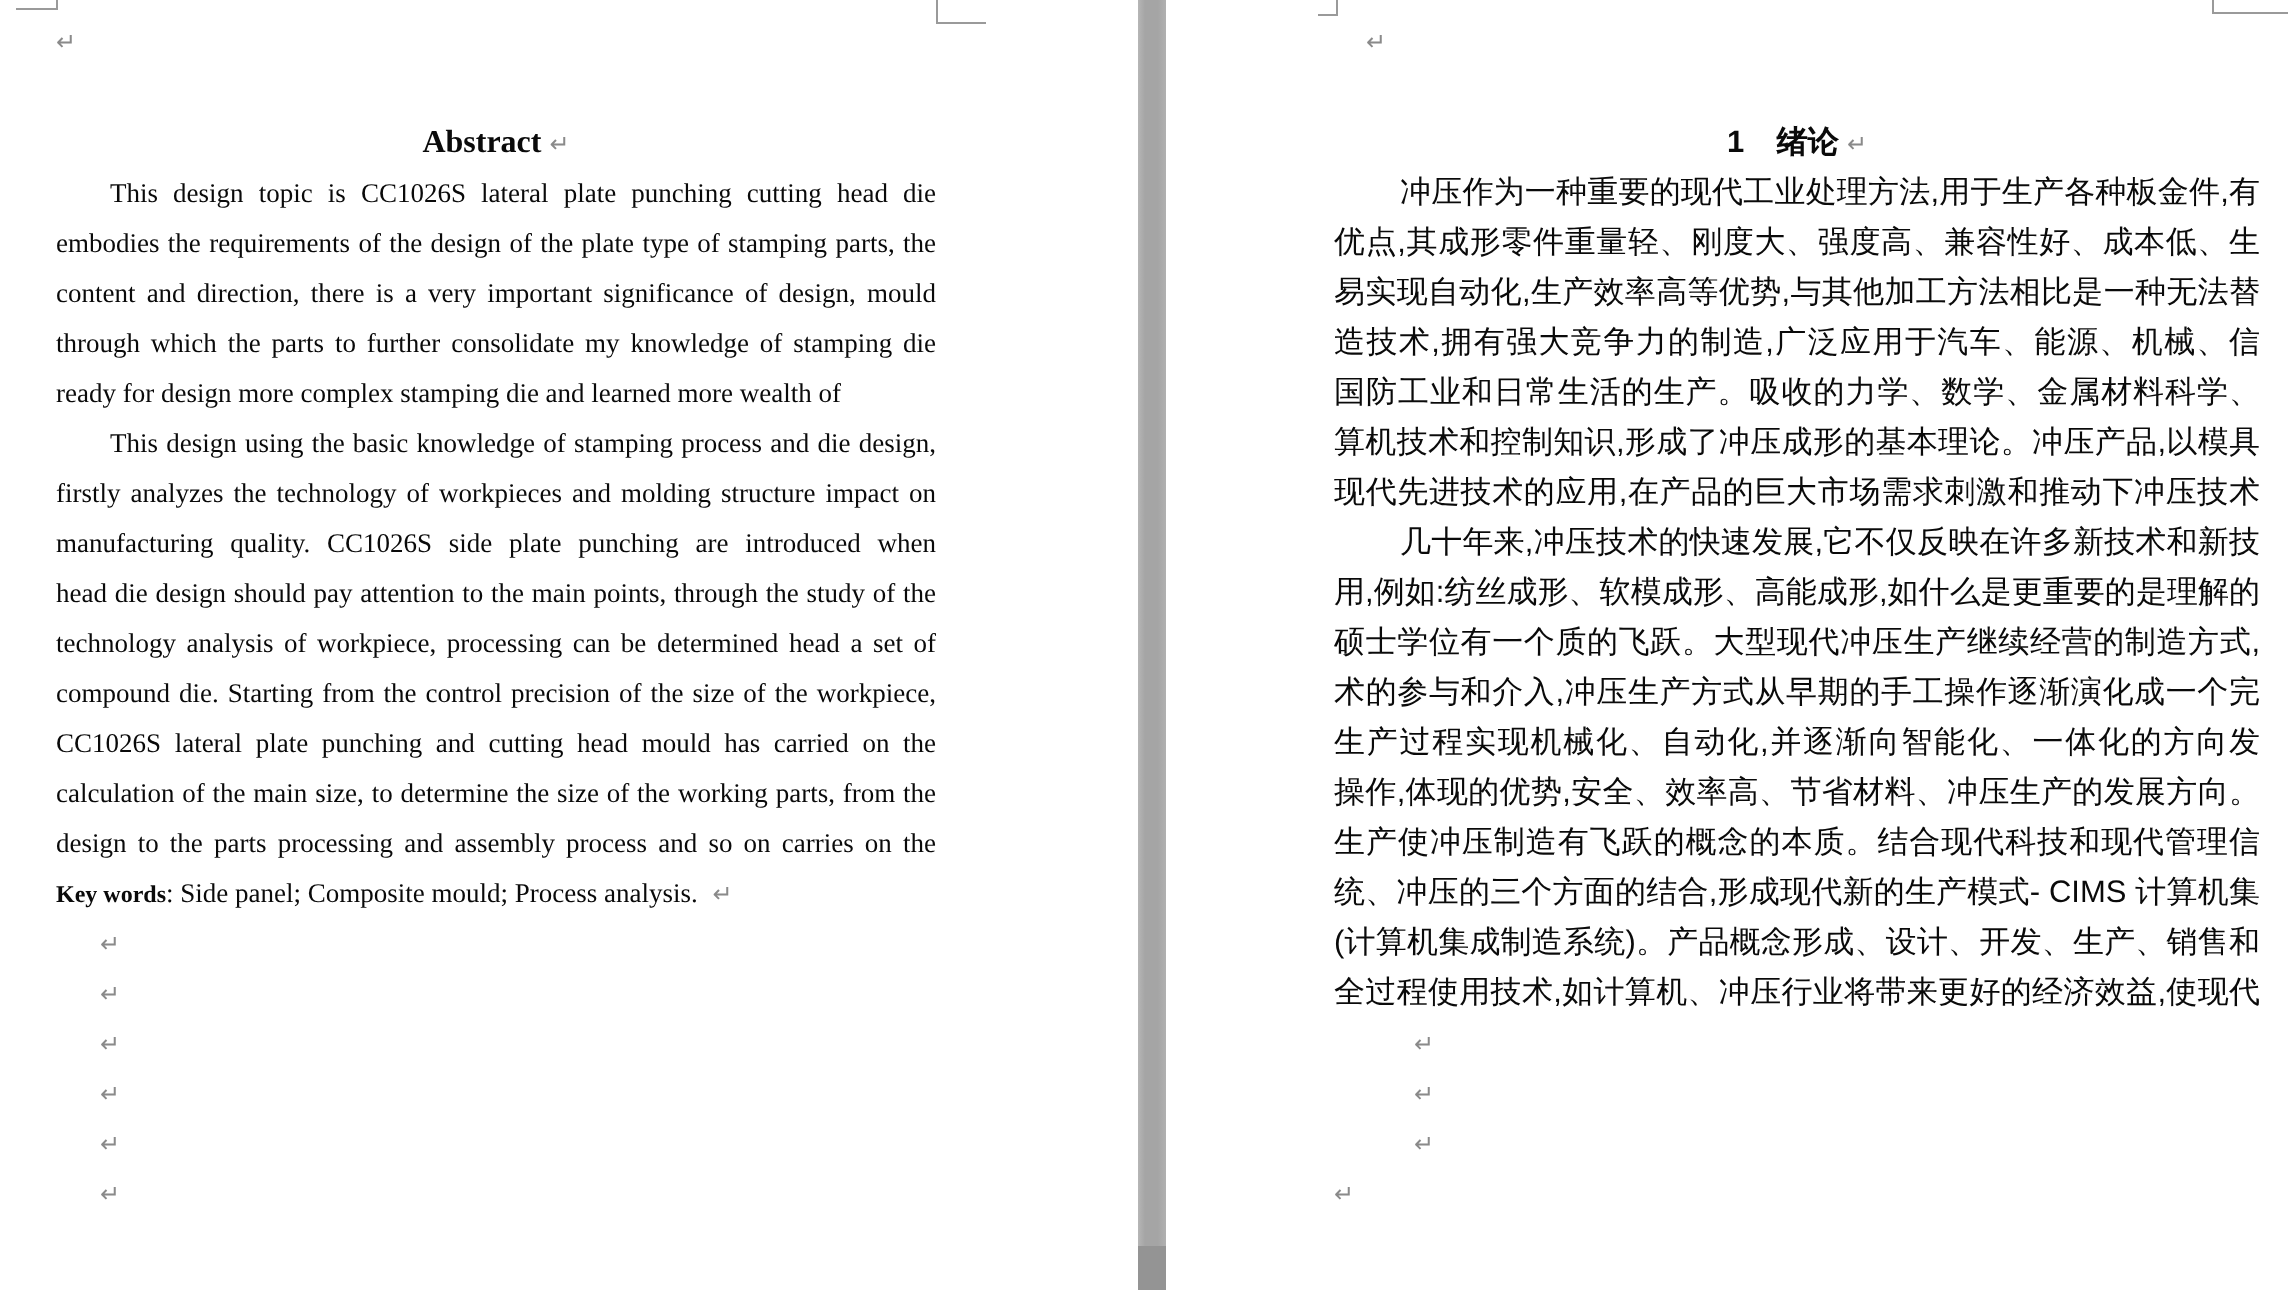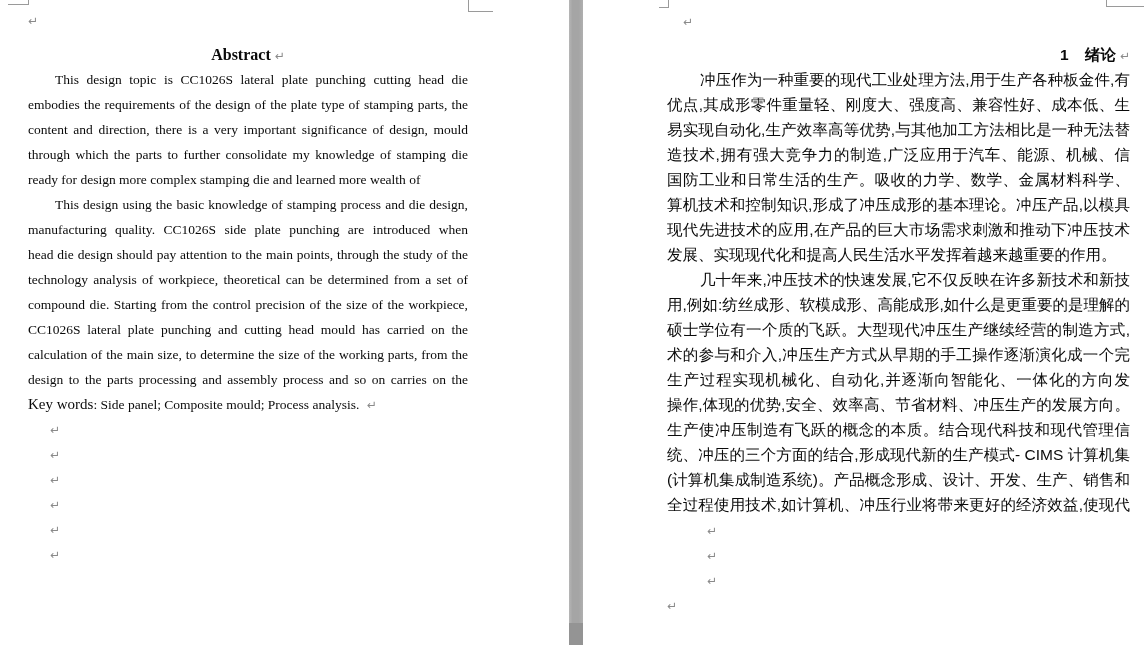"Abstract ↵" .heading-row { margin-top: 9px -> 26px }
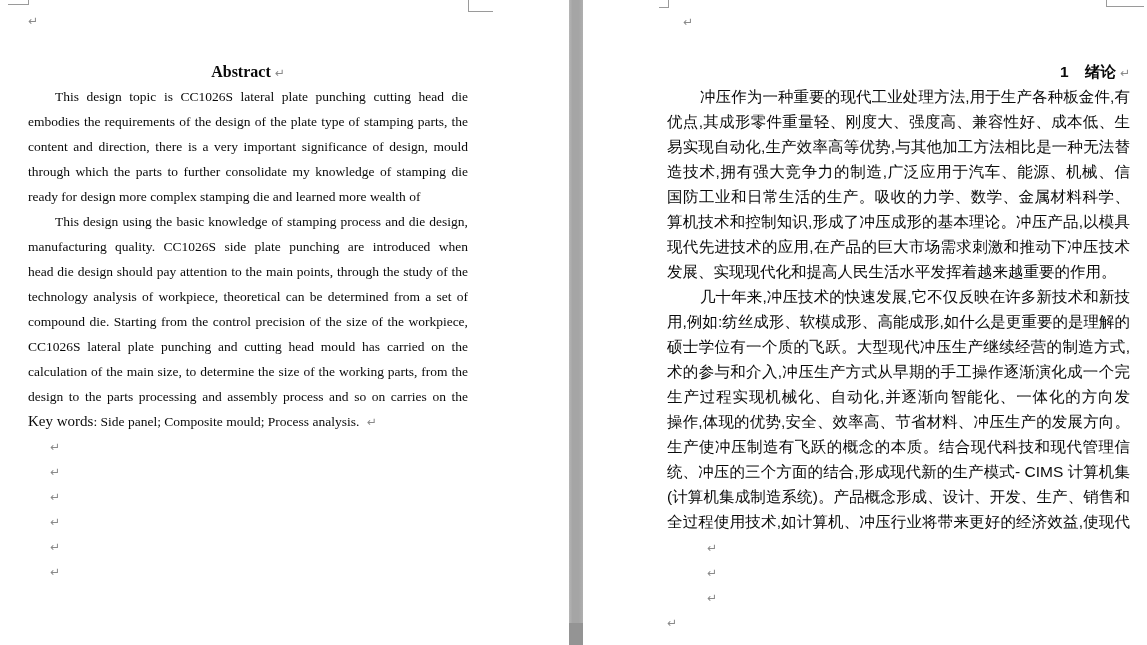"1 绪论 ↵" .zh-heading { text-align: right -> center }
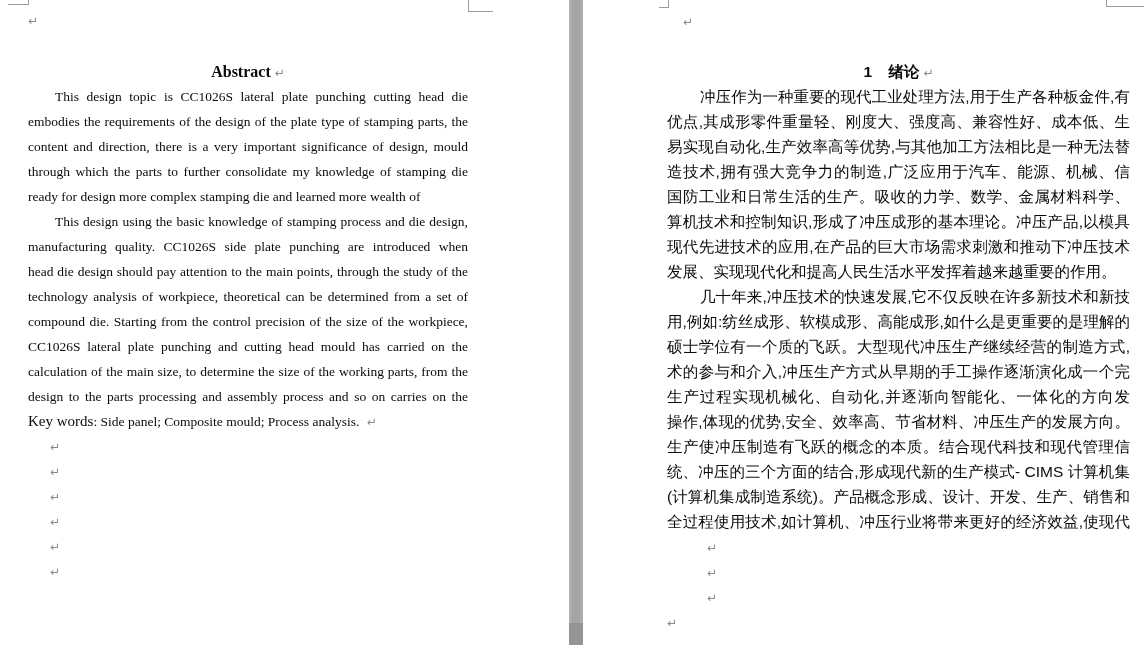"firstly analyzes the technology of" div.line { html: none -> <div><span>firstly analyzes the technology of workpieces and molding structure impact on</span></div> }
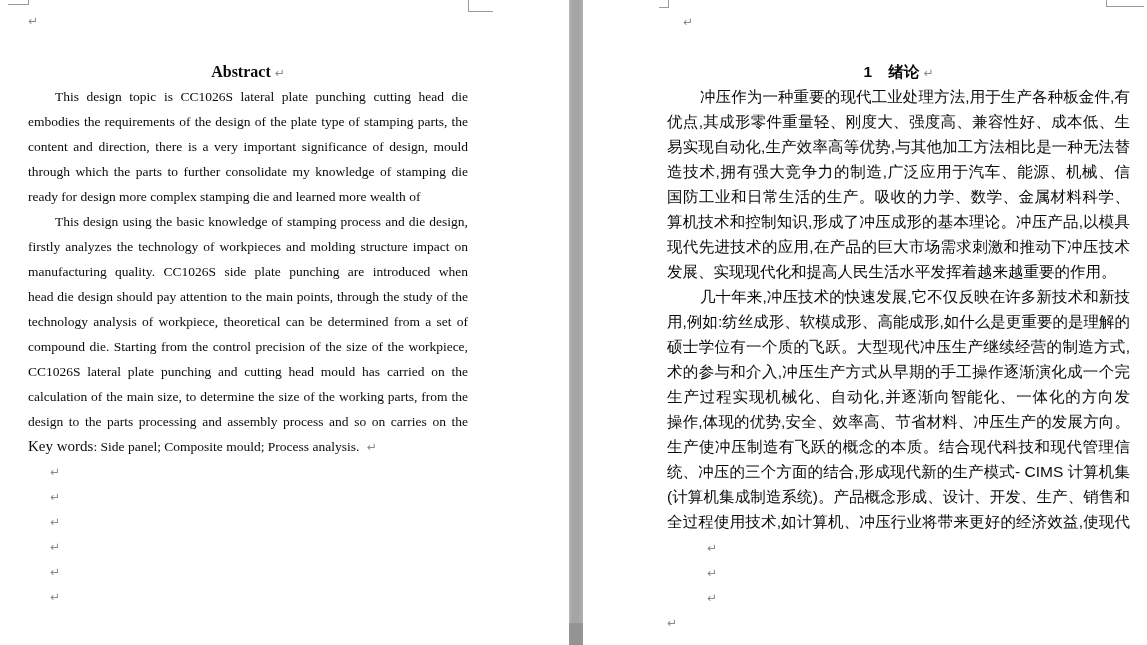"发展、实现现代化和提高人民生活水平发挥着越来越重要的作用。" div.line { html: <div><span>发展、实现现代化和提高人民生活水平发挥着越来越重要的作用。</span></div> -> none }
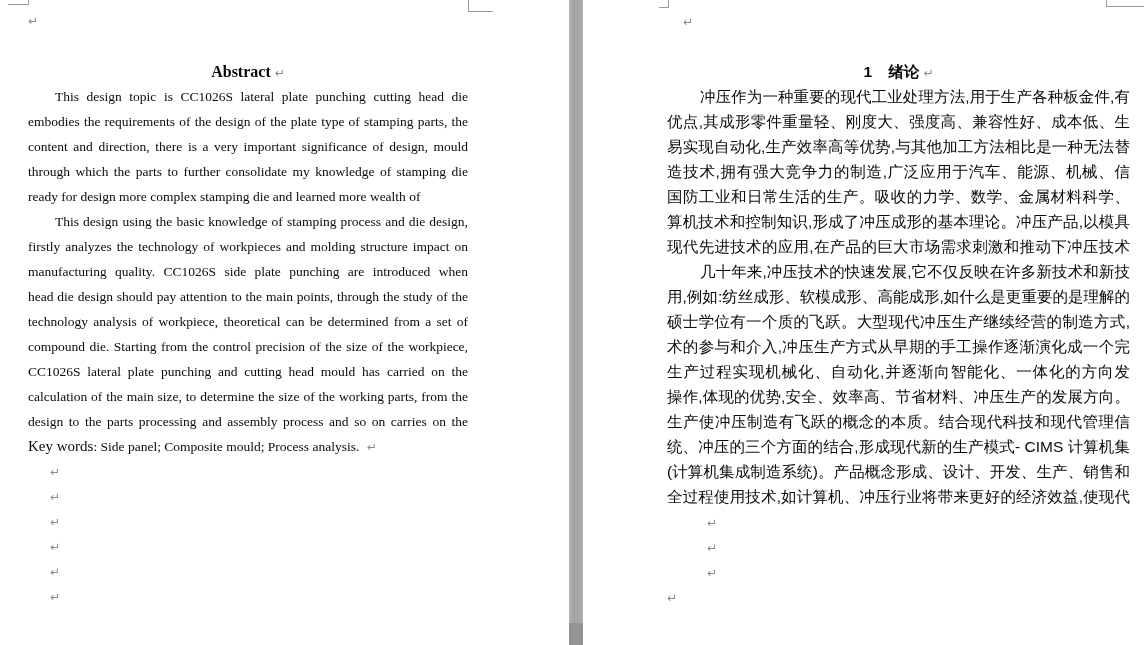"technology analysis of workpiece," span { text: theoretical can be determined from -> processing can be determined head }
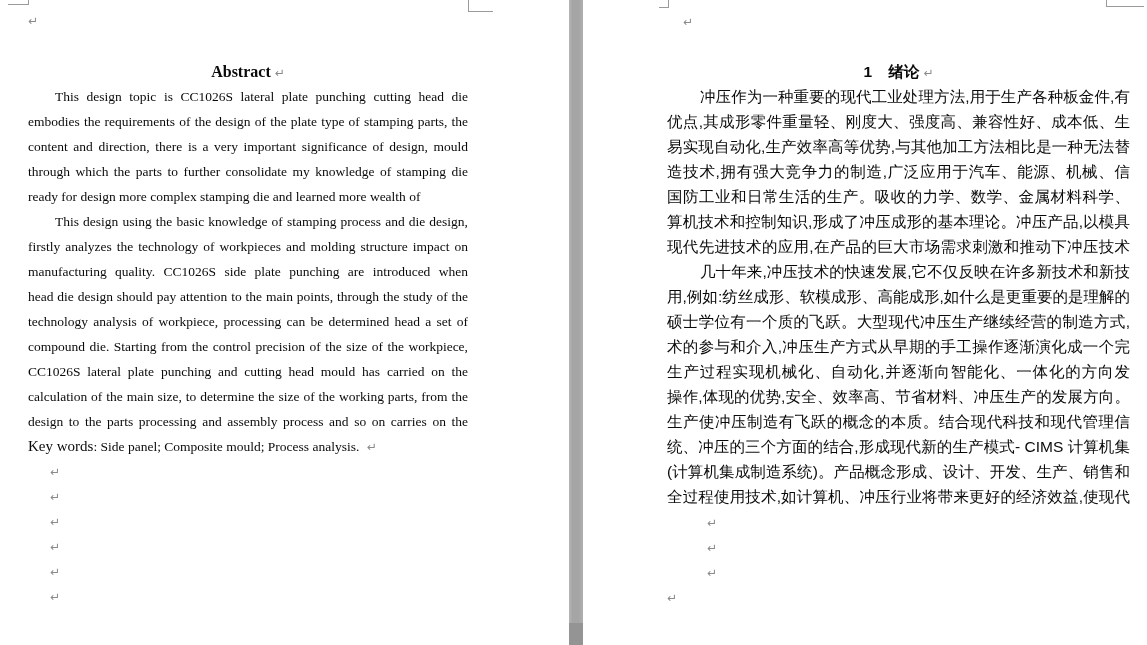"Key words" .kw-row .kw-bold { font-size: 15px -> 12px; font-weight: normal -> bold }
